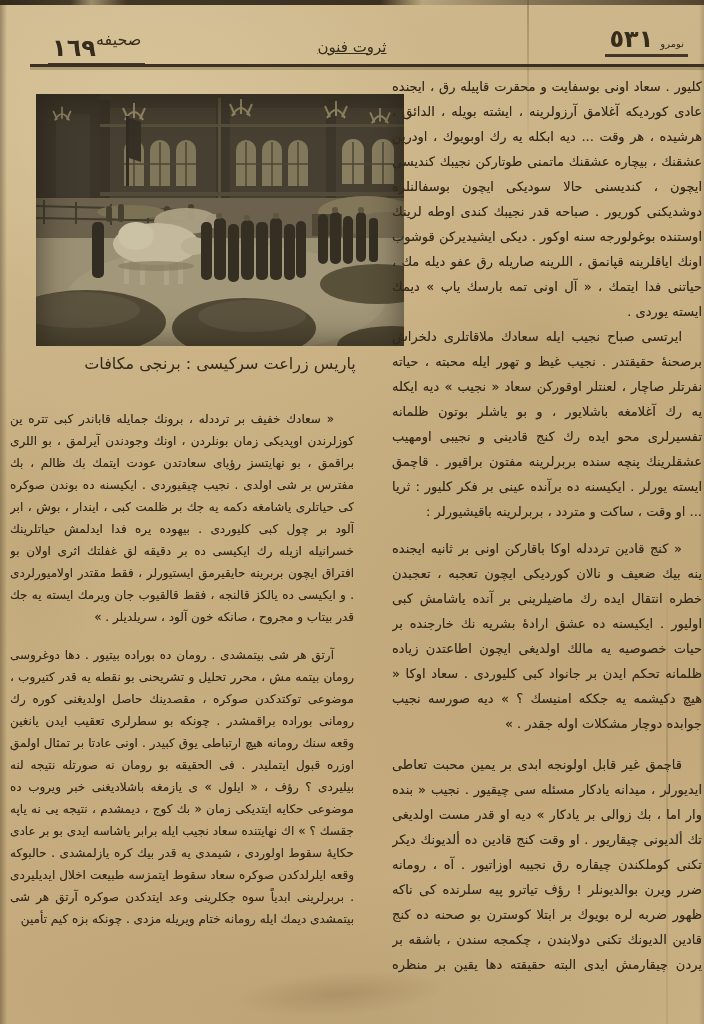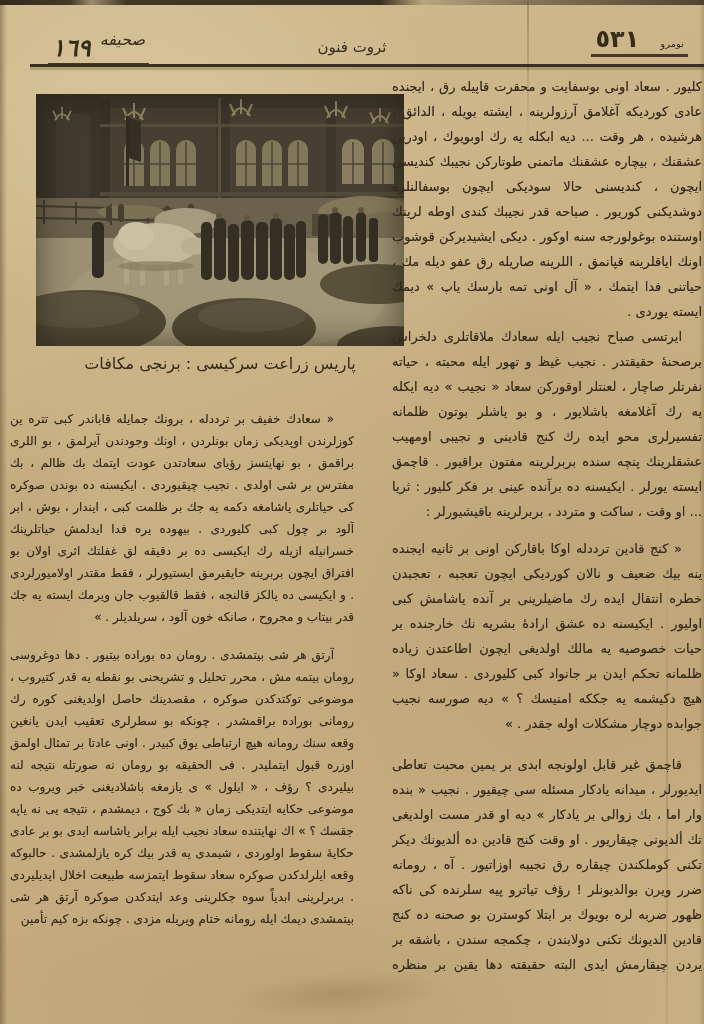"١٦٩" .hdr-left { font-style: italic -> none; gap: 9px -> none }
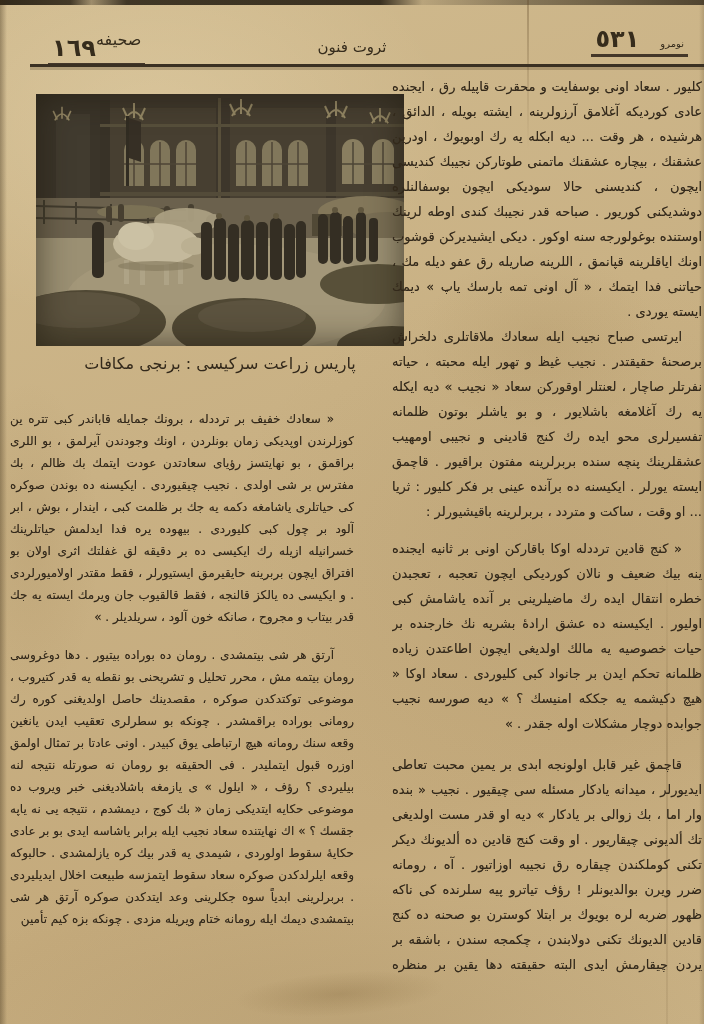"ثروت فنون" .hdr-center { text-decoration: none -> underline }
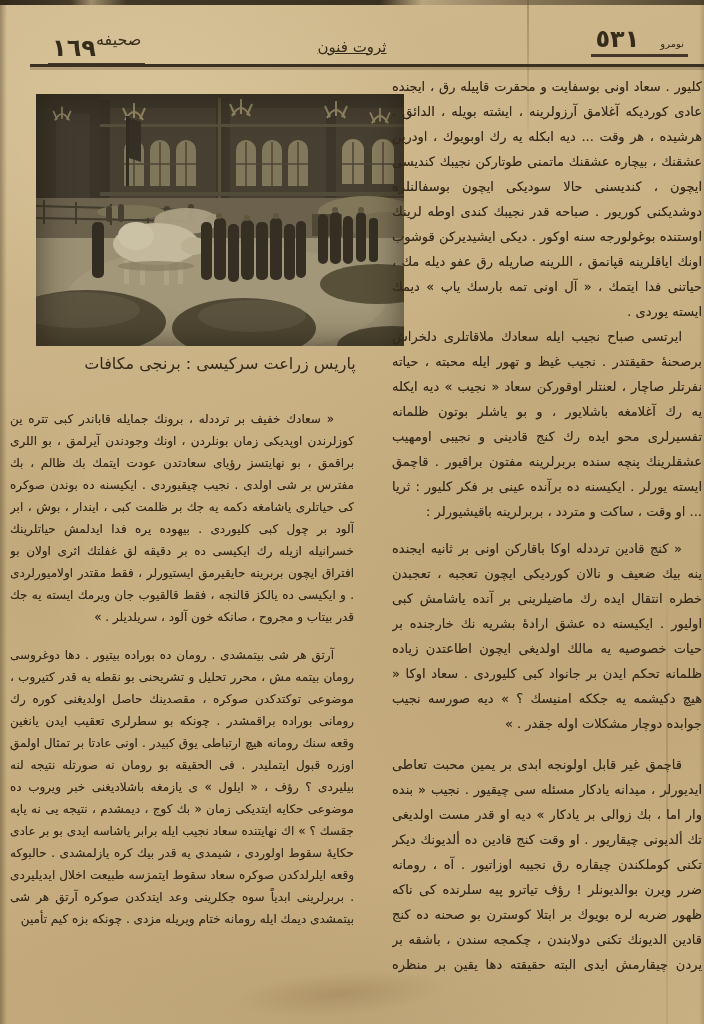"٥٣١" .hdr-right { gap: 21px -> 7px }
